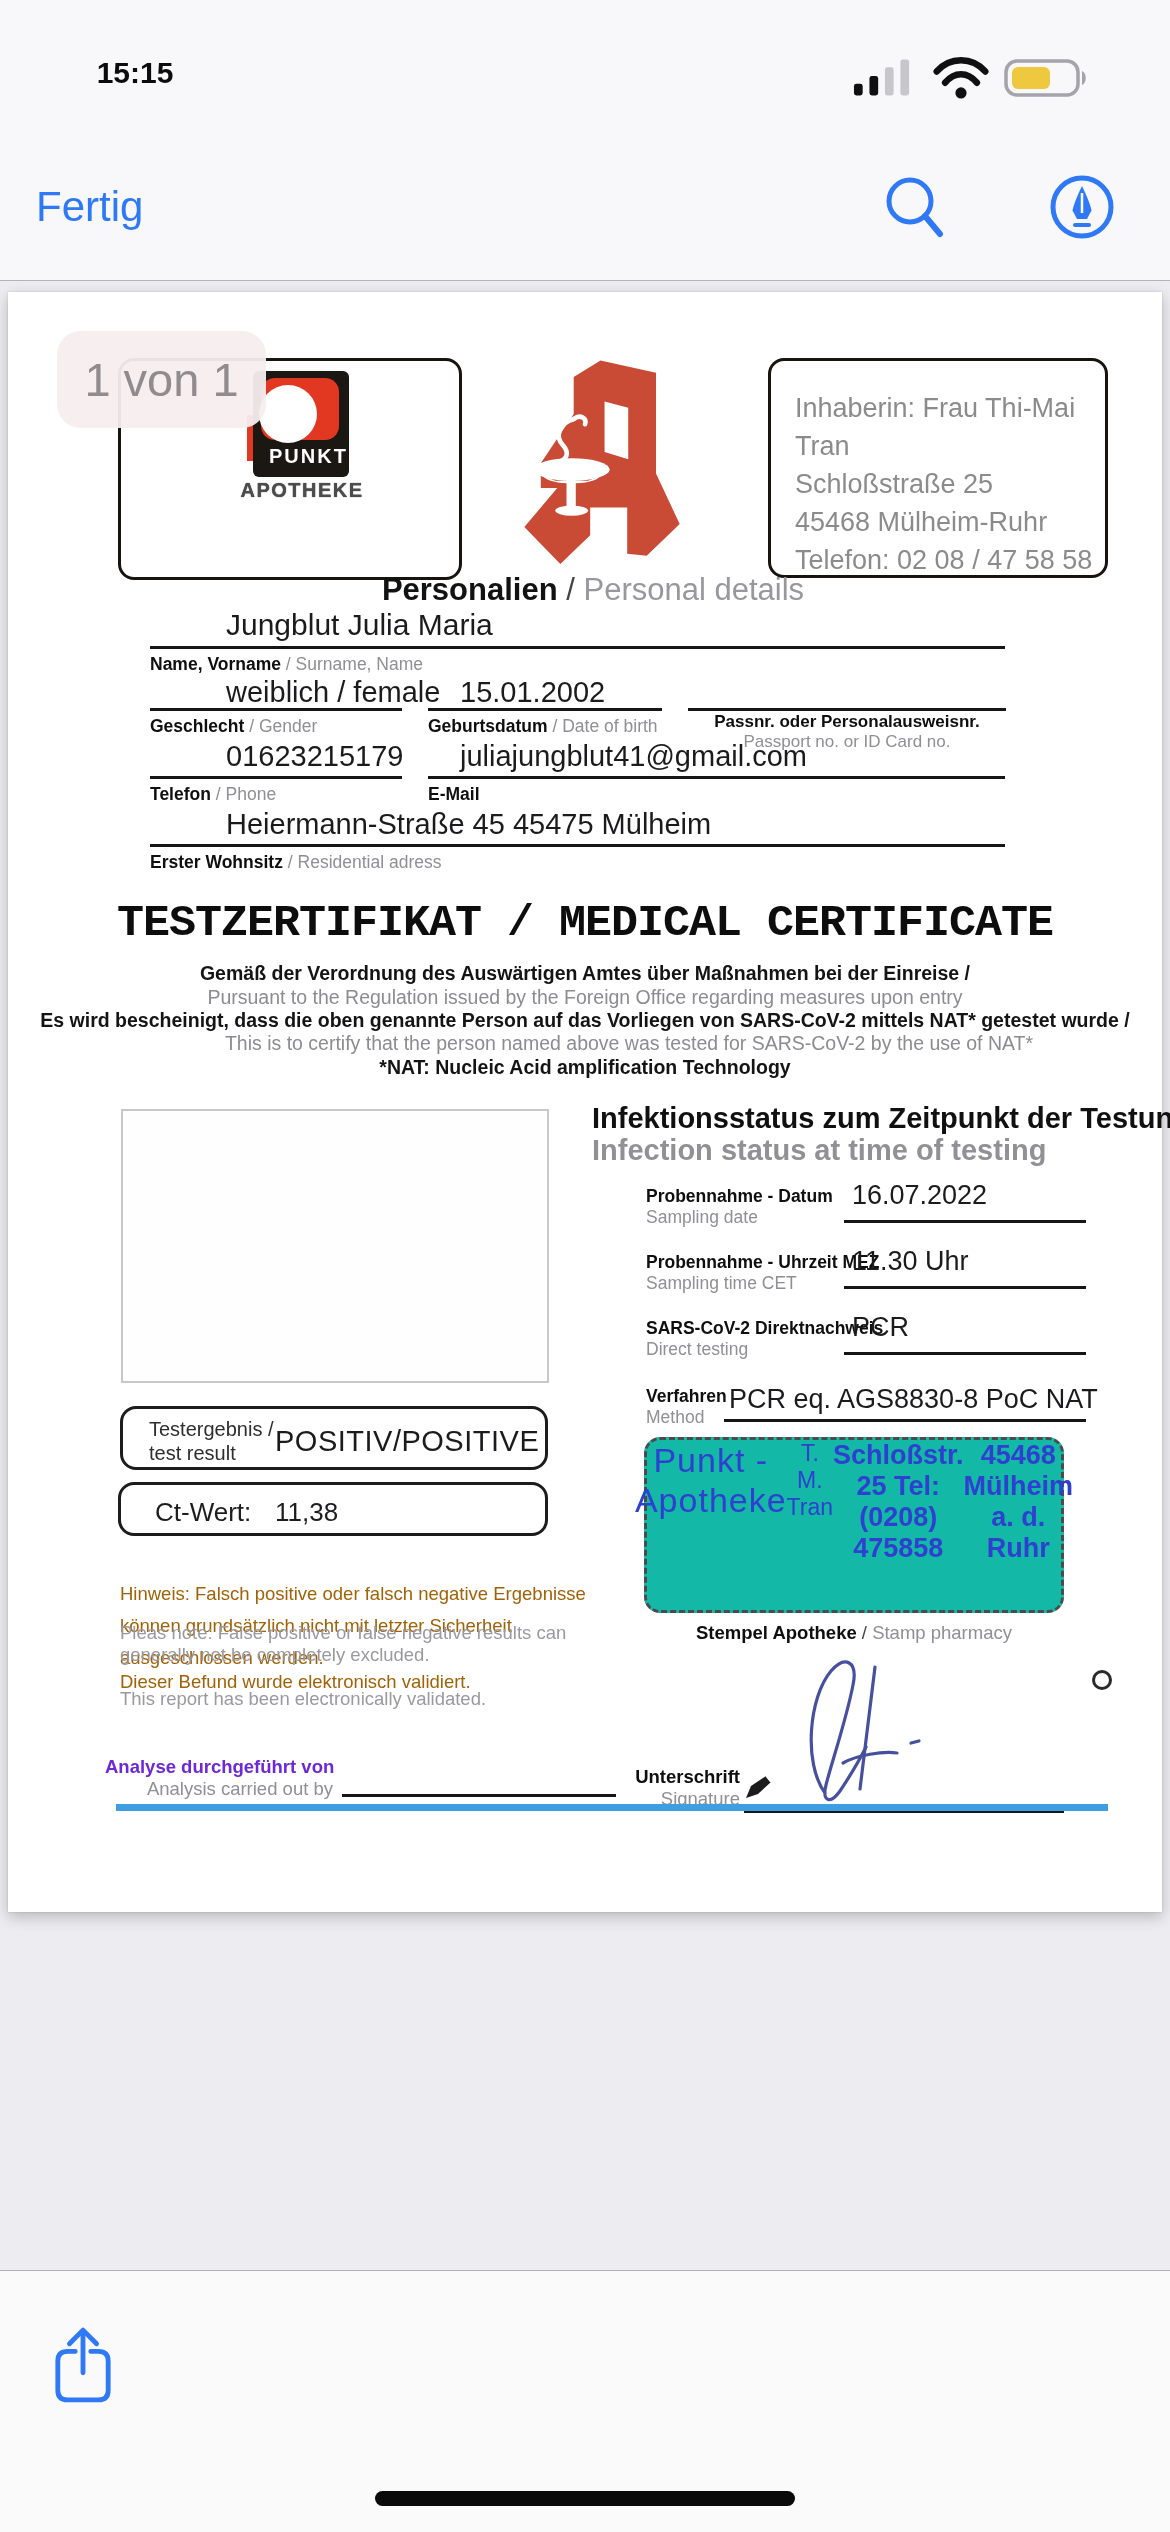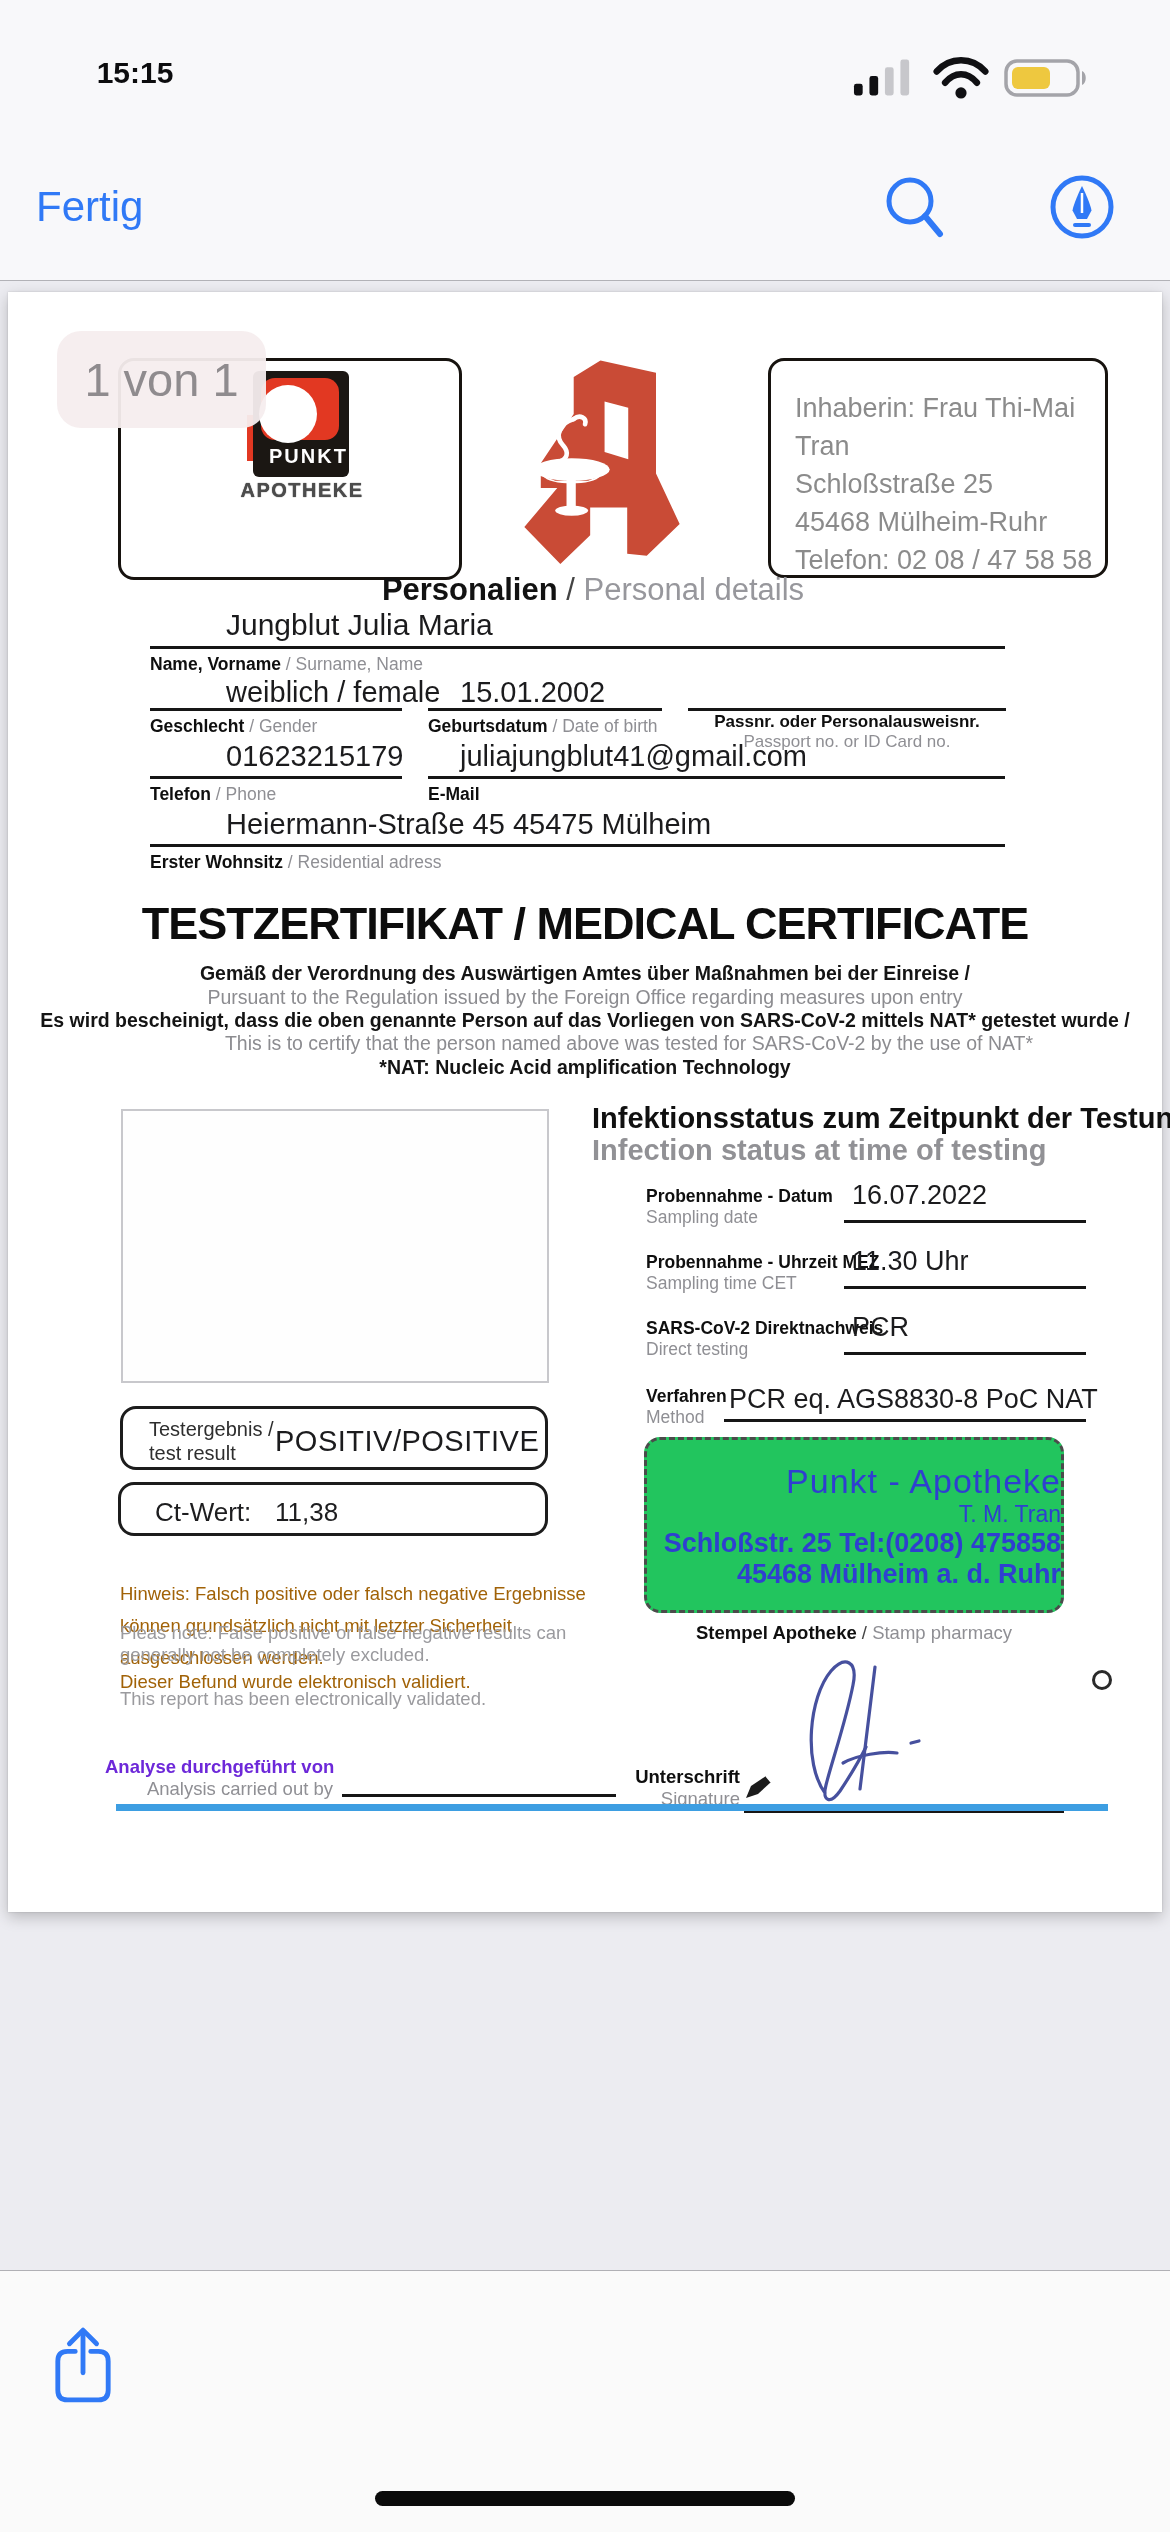"TESTZERTIFIKAT / MEDICAL CERTIFICATE" .doc-title { font-family: none -> Liberation Mono, monospace }
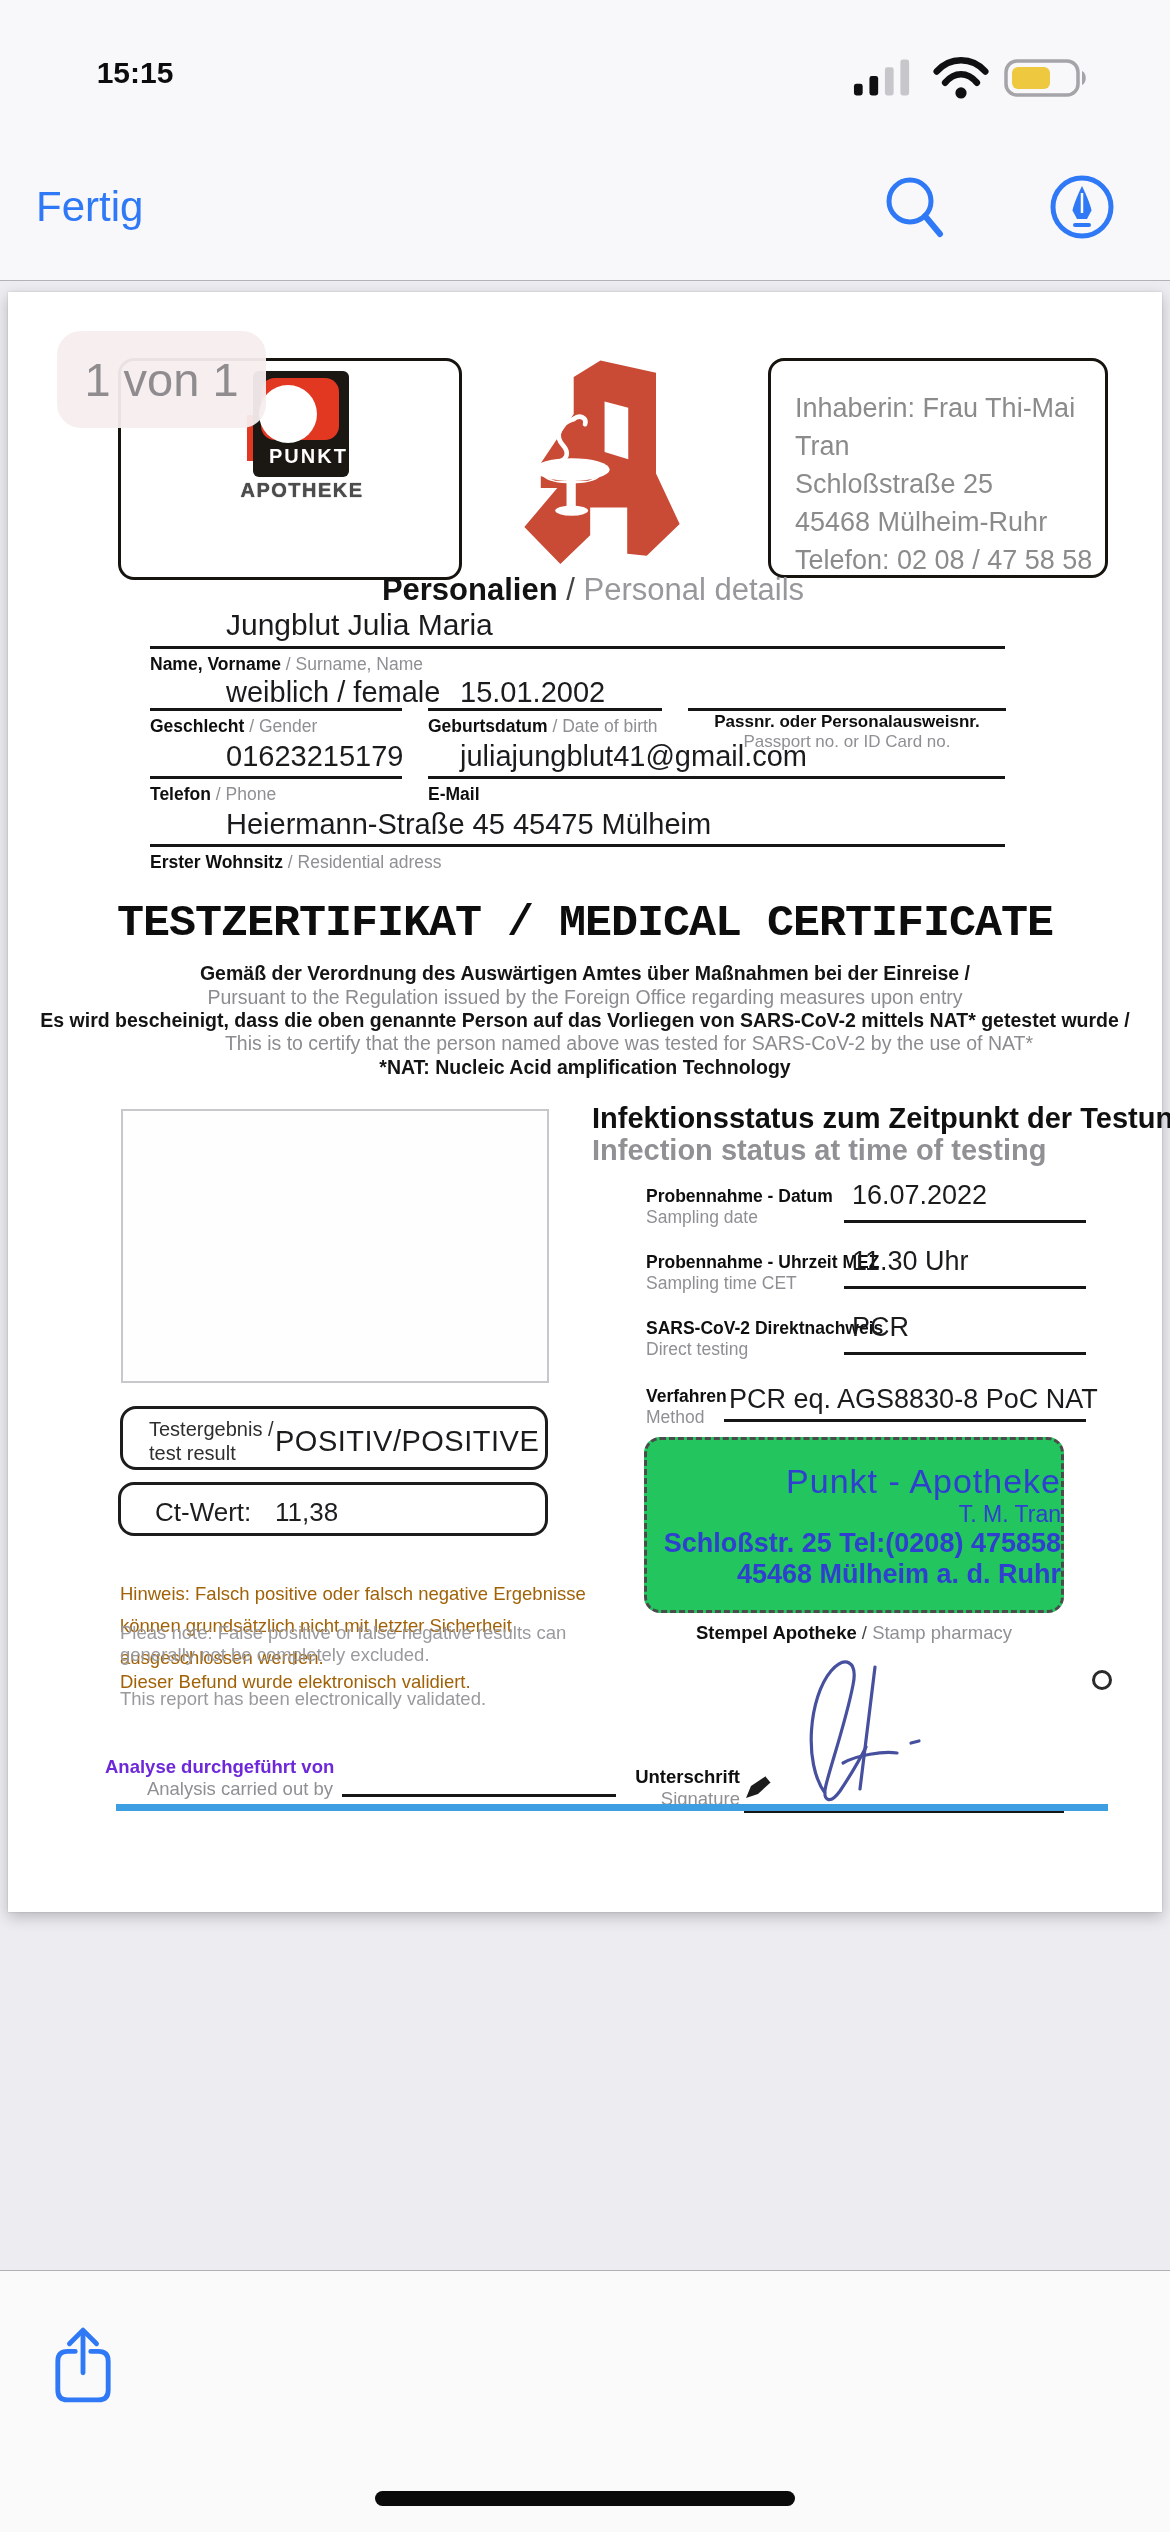"Punkt - Apotheke" .stamp-box { align-items: flex-end -> flex-start; background: #22c55e -> #14b8a6; flex-direction: column -> row }
